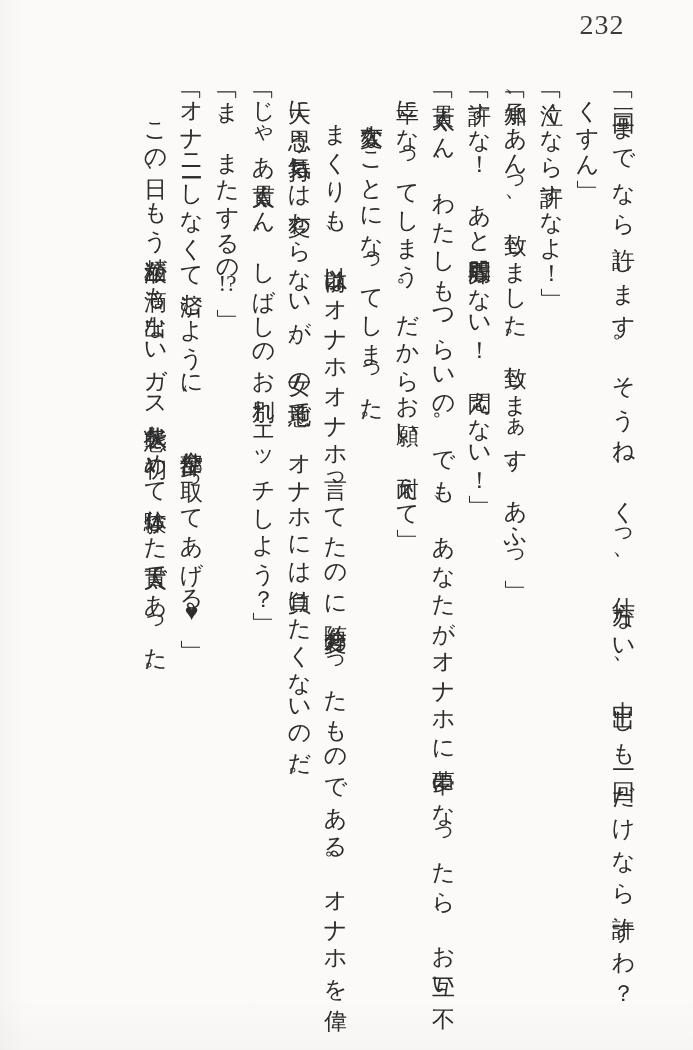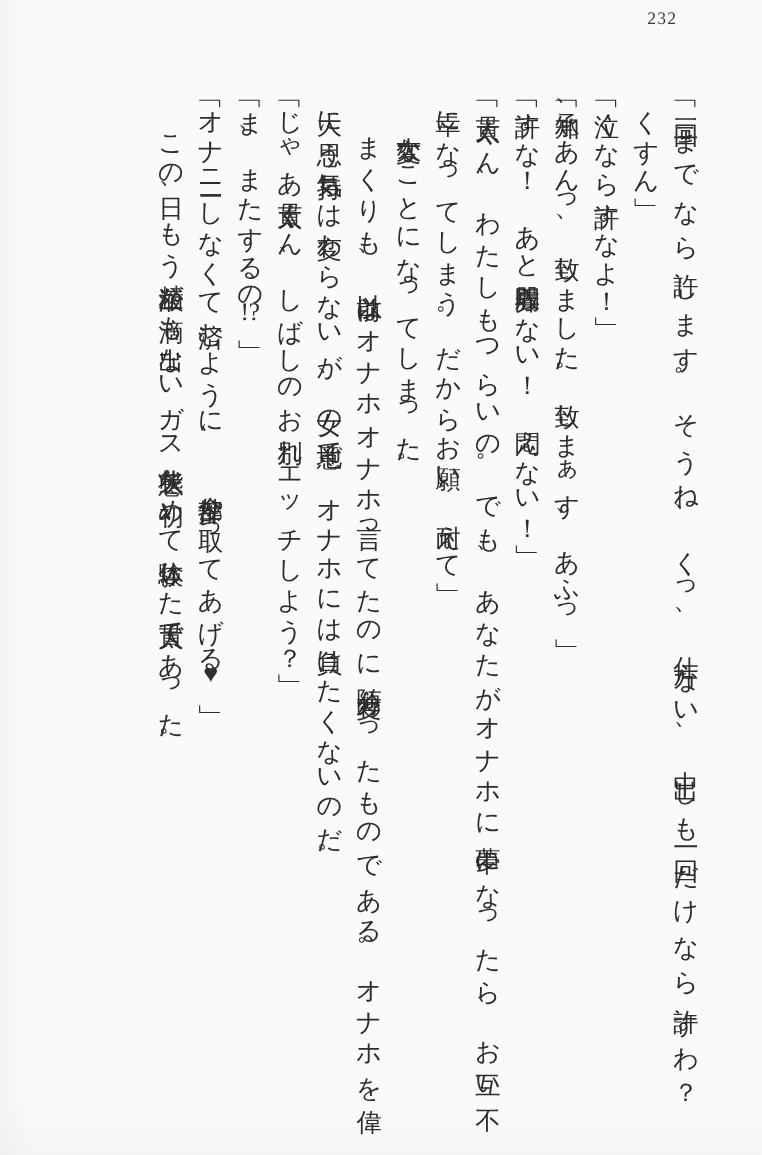"232" .page-number { font-size: 16px -> 28px }
